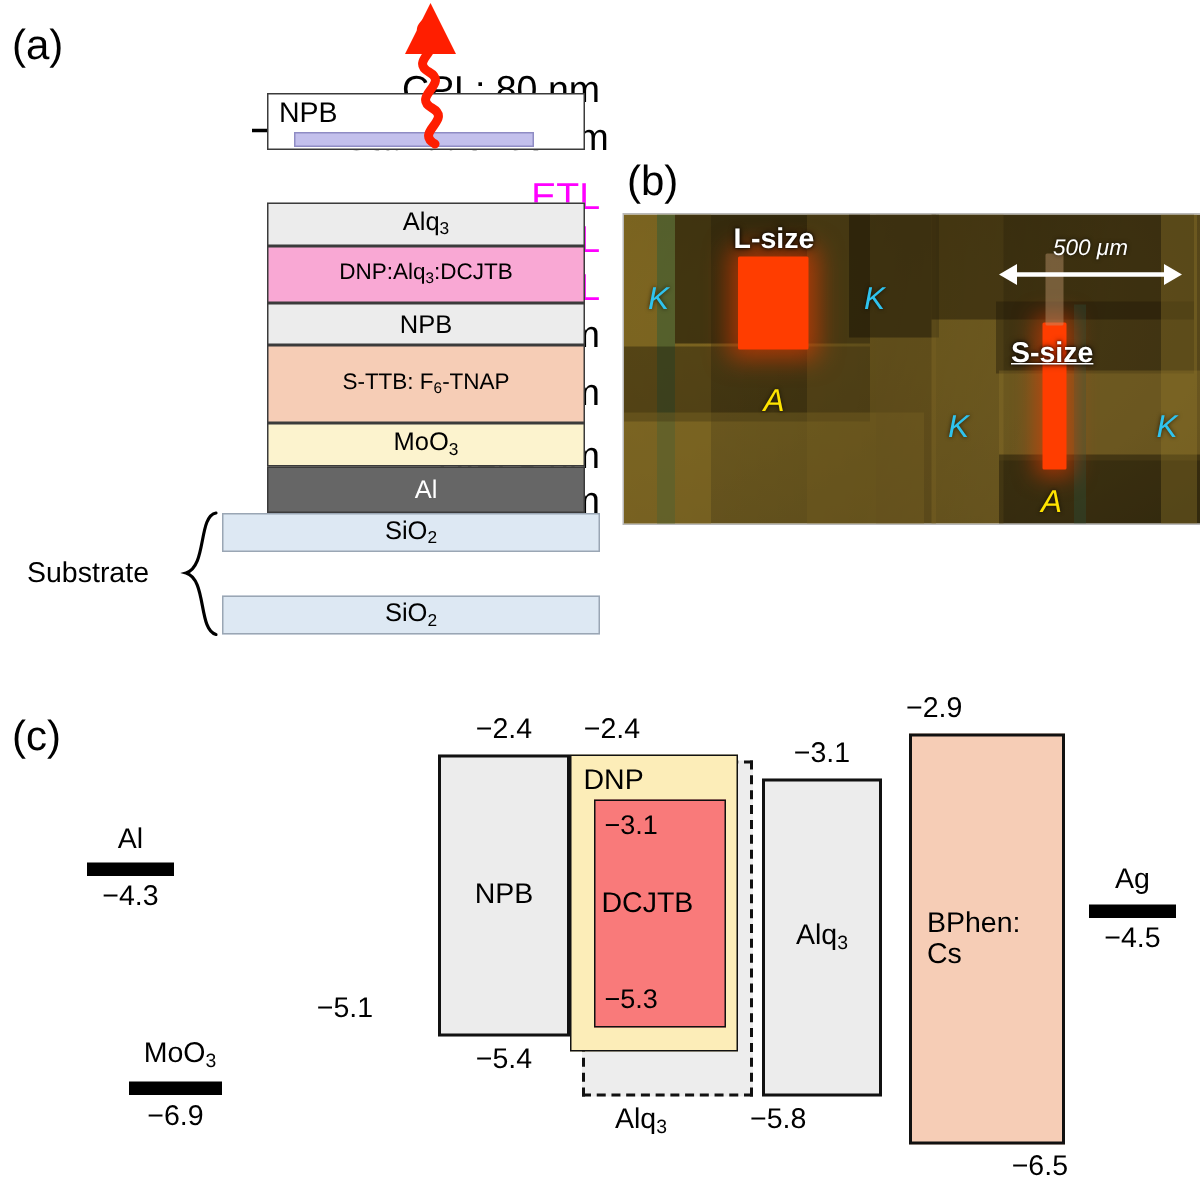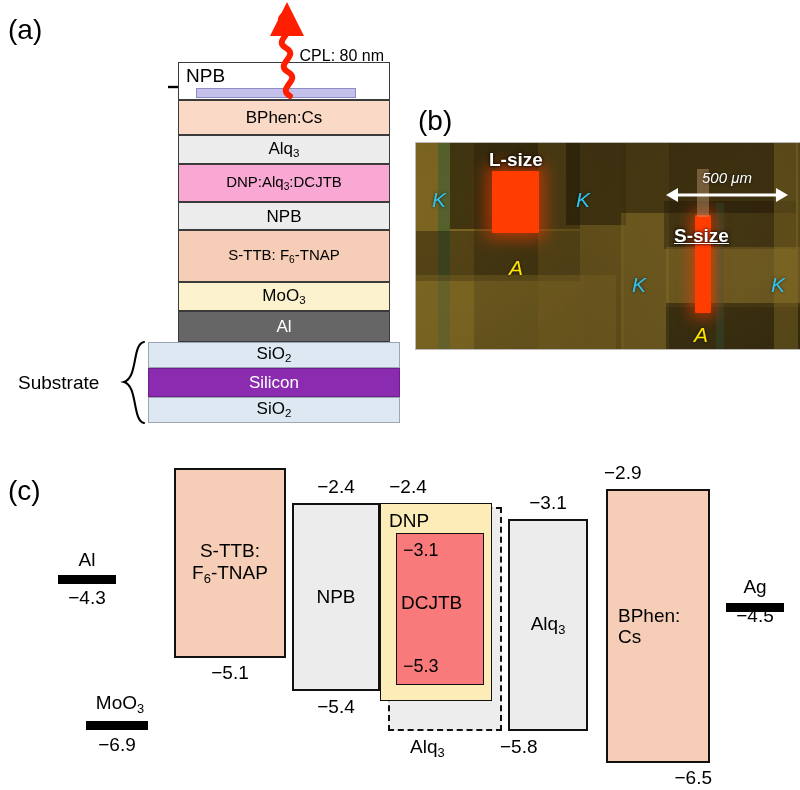"CPL: 80 nm" .stack-label { font-size: 16px -> 25px; right: 16px -> 0 }
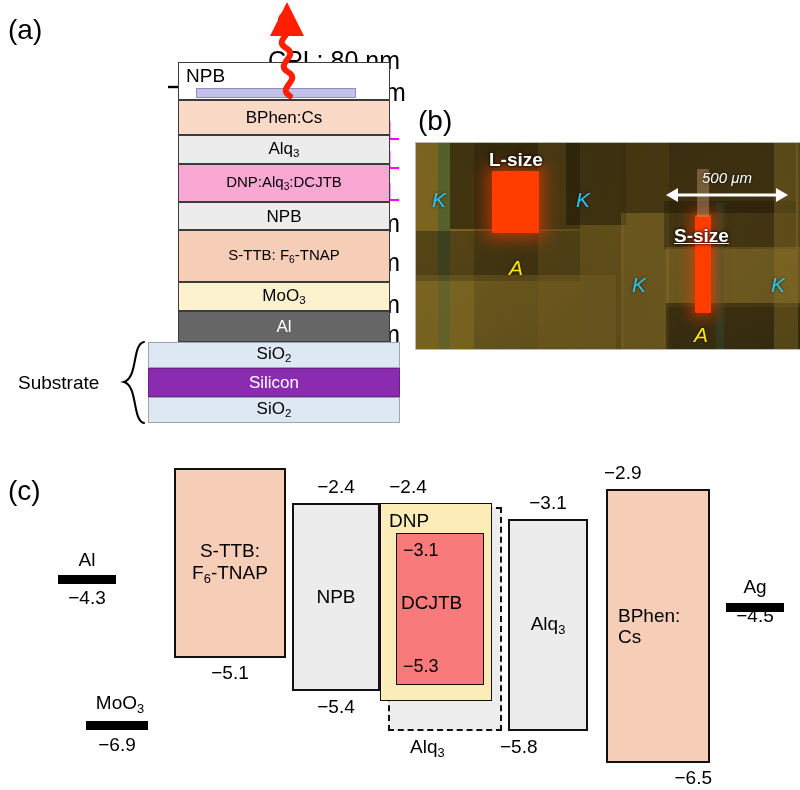"BPhen:Cs" div.layer { html: <div> <span>BPhen:Cs</span> </div> -> none }
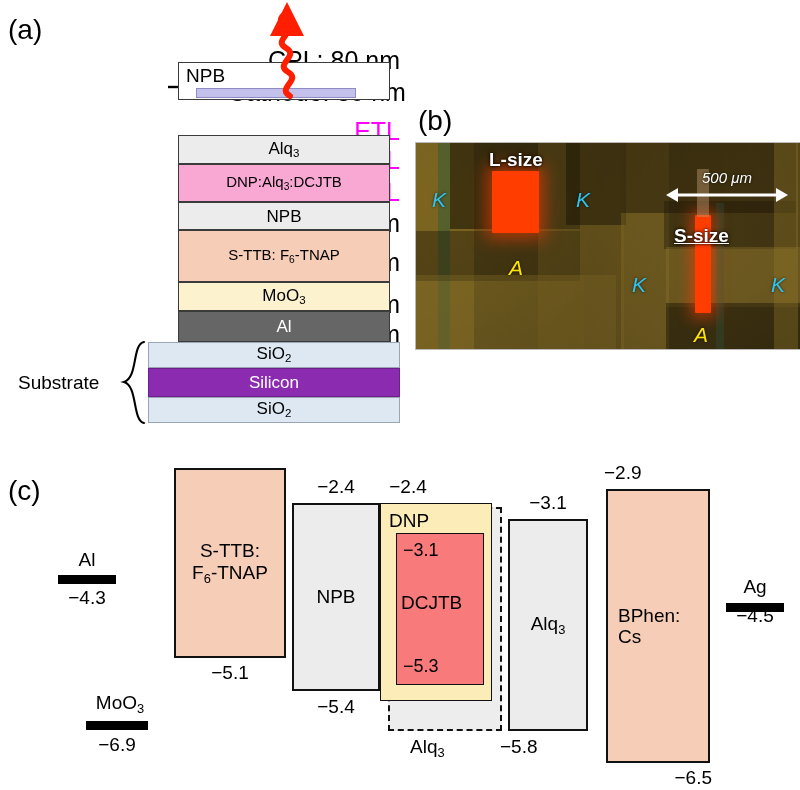"500 μm" .scalewrap { margin-top: 12px -> none }
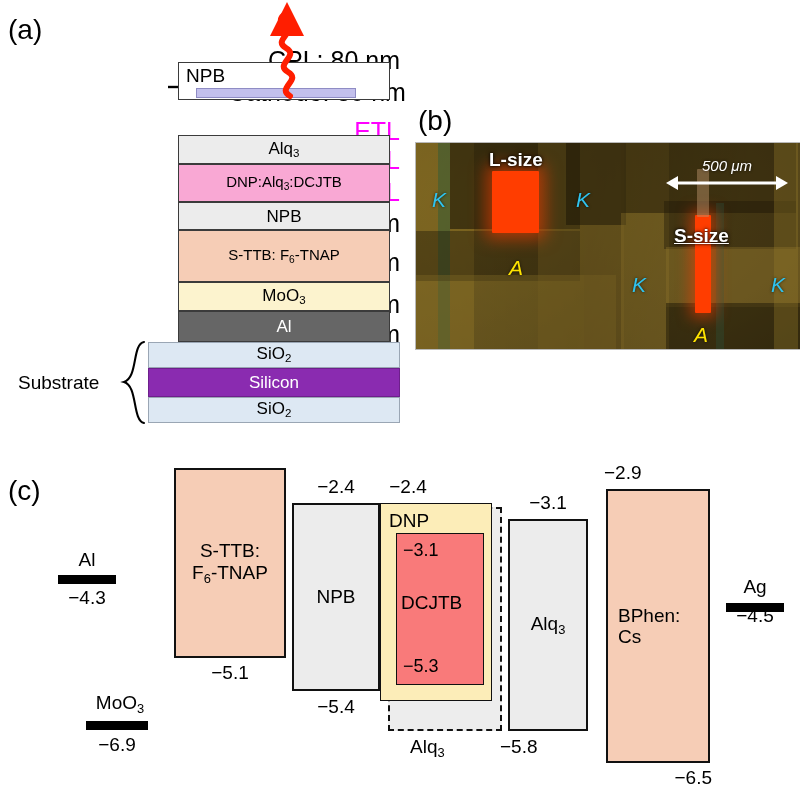"Silicon" div.layer { html: <div> <span>Silicon</span> </div> -> none }
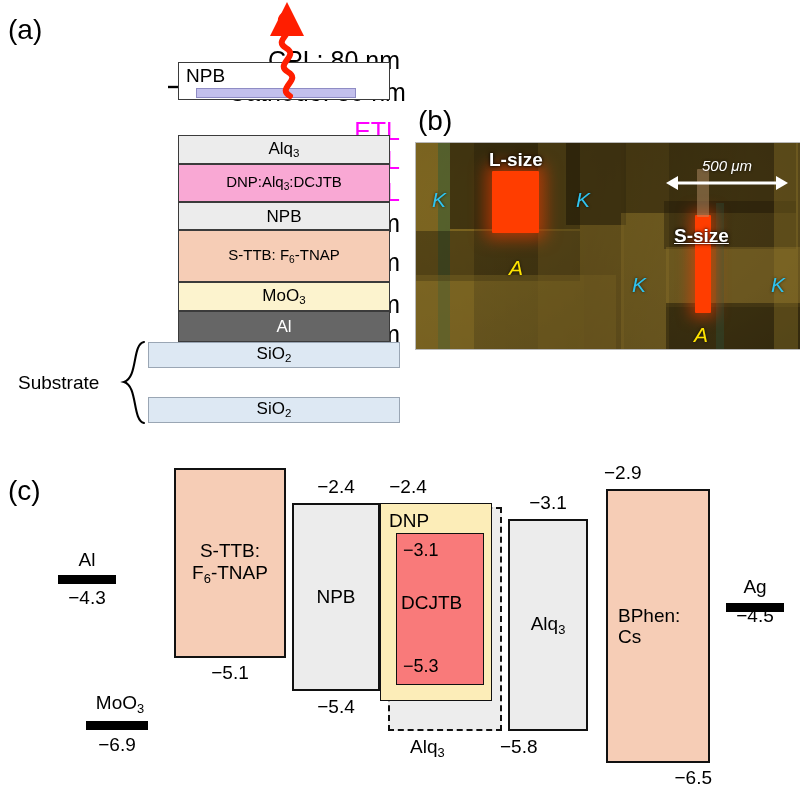"S-TTB:" div.ebox { html: <div> <span>S-TTB:<br>F<span>6</span>-TNAP</span> </div> -> none }
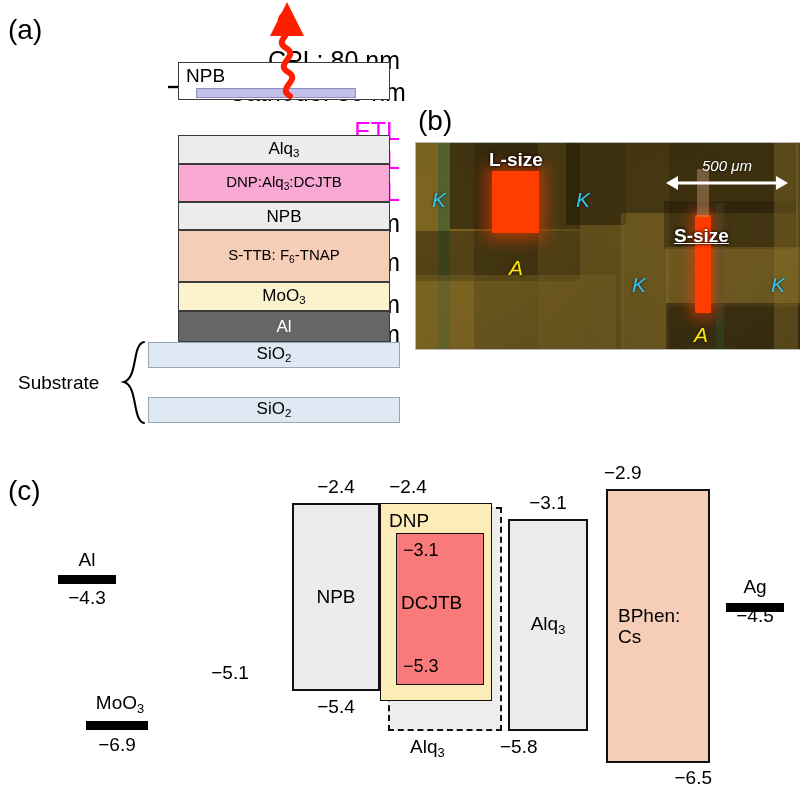"−4.5" div.etxt { top: 151px -> 161px }
